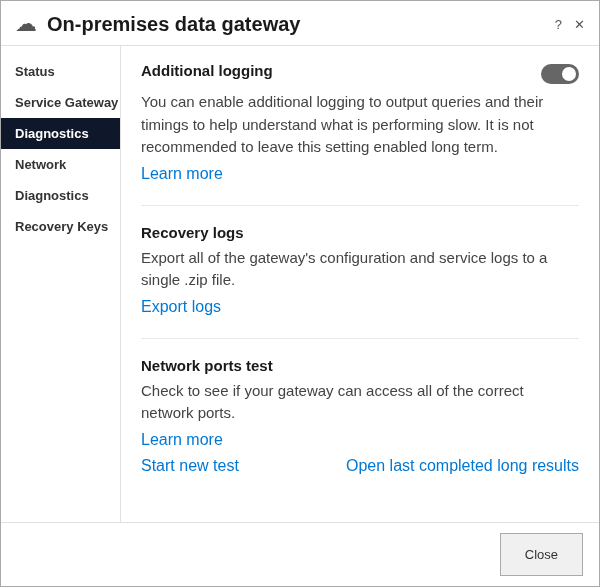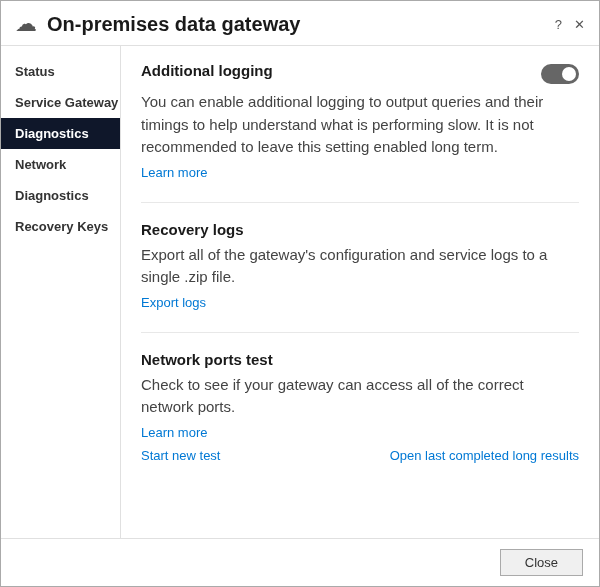"Learn more" .link { font-size: 13px -> 16px }
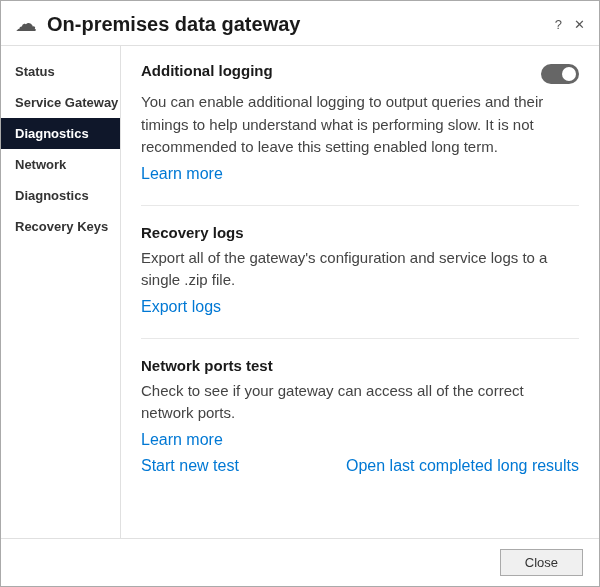"Close" .close-btn { padding: 5px 24px -> 13px 24px }
